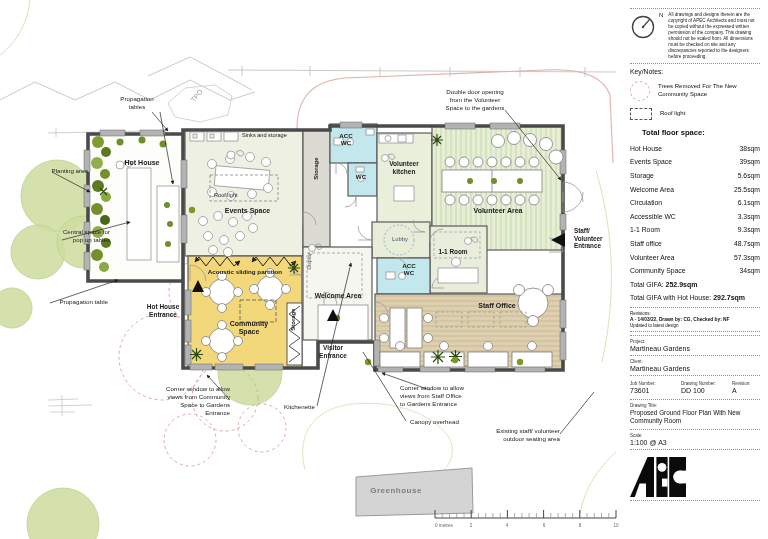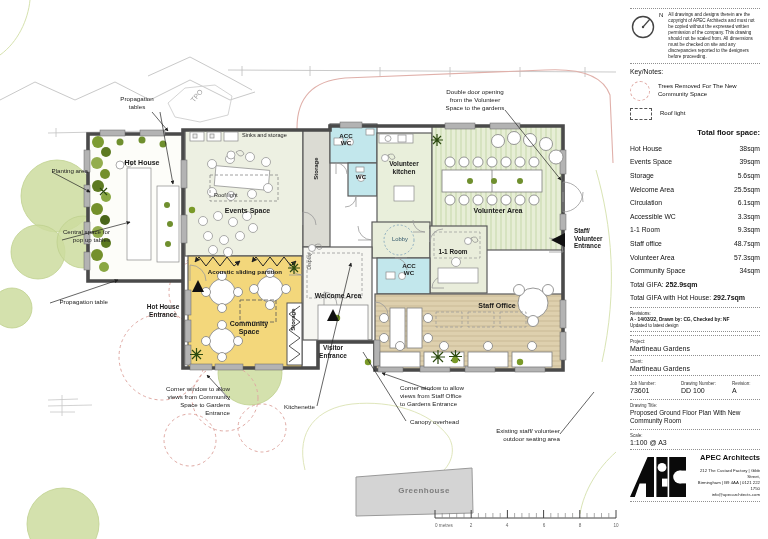"Total floor space:" .fshead { margin: 8px 0 8px -> 8px 12px 8px; text-align: right -> none }
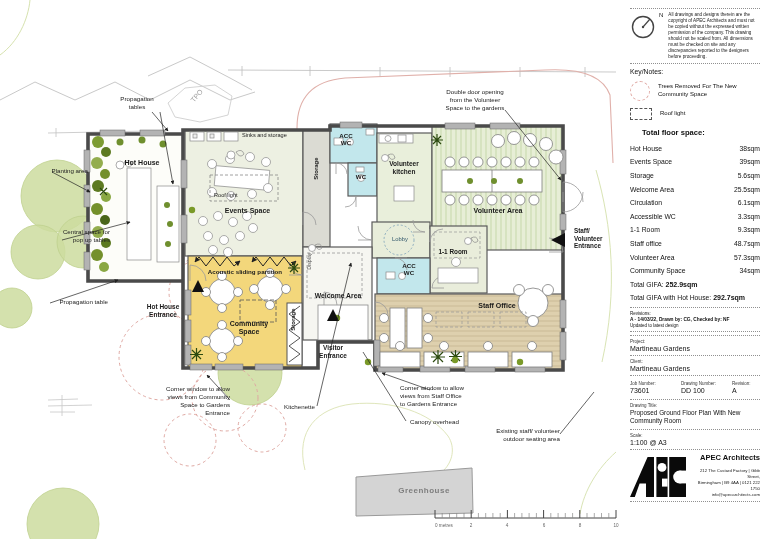"APEC Architects" div { html: <div> <div>APEC Architects</div> <div>212 The Custard Factory | Gibb Street, Birmingham | B9 4AA | 0121 222 1750 info@apecarchitects.com</div> </div> -> none }
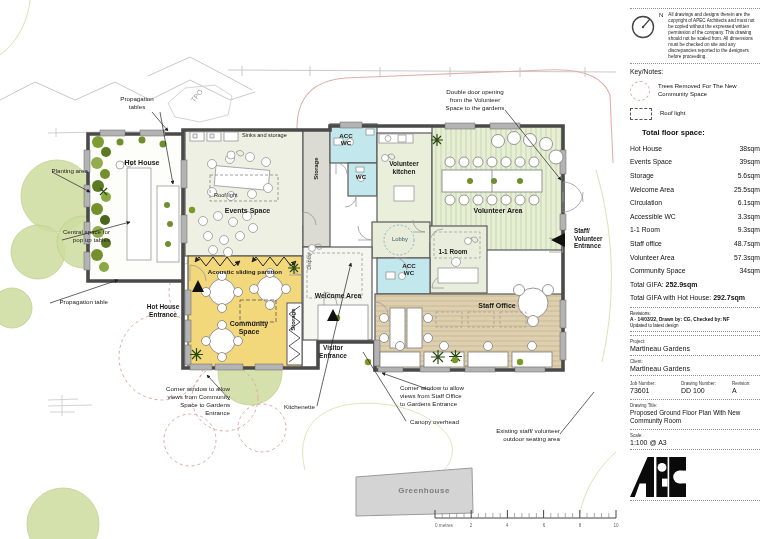"Greenhouse" div.lbl { left: 384px -> 356px }
